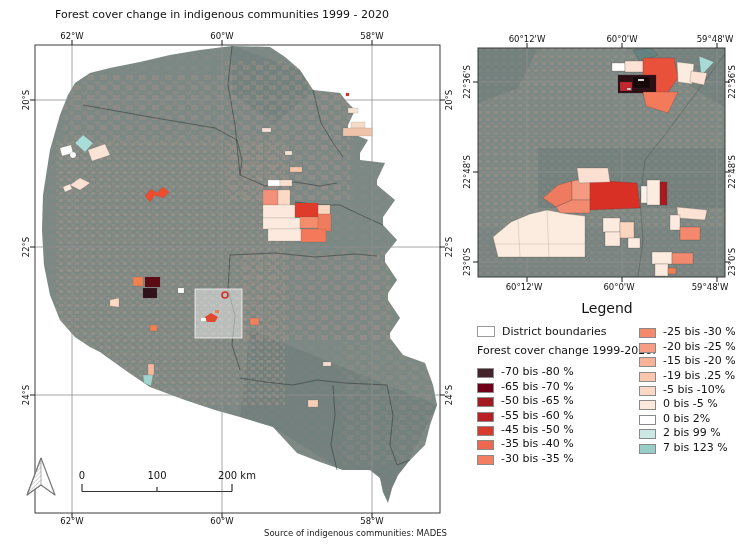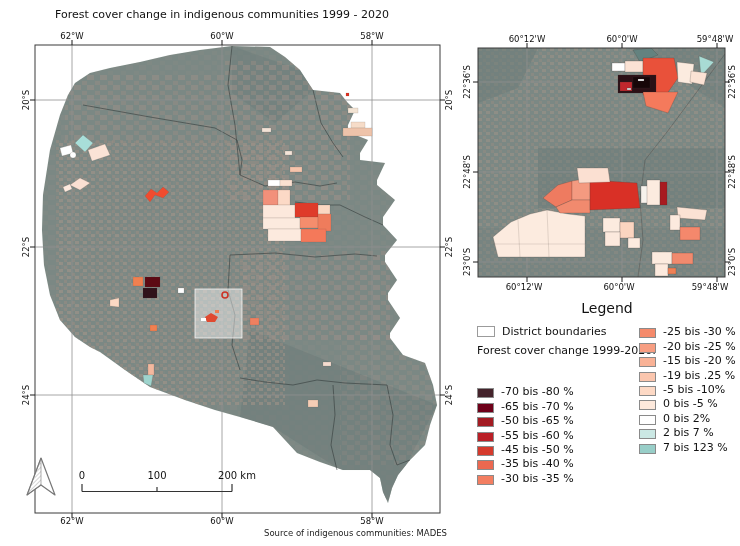"-70 bis -80 %" .legend-col-left { margin-top: 20px -> none }
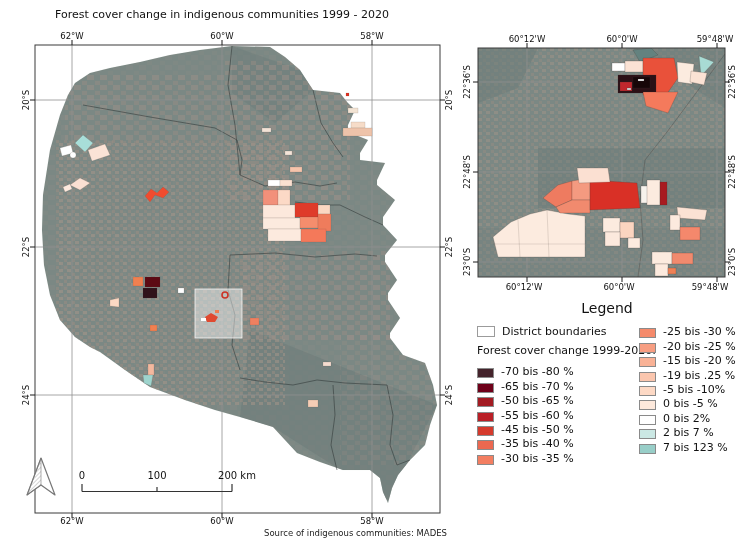"2 bis 7 %" span.lb { text: 7 -> 99 }
